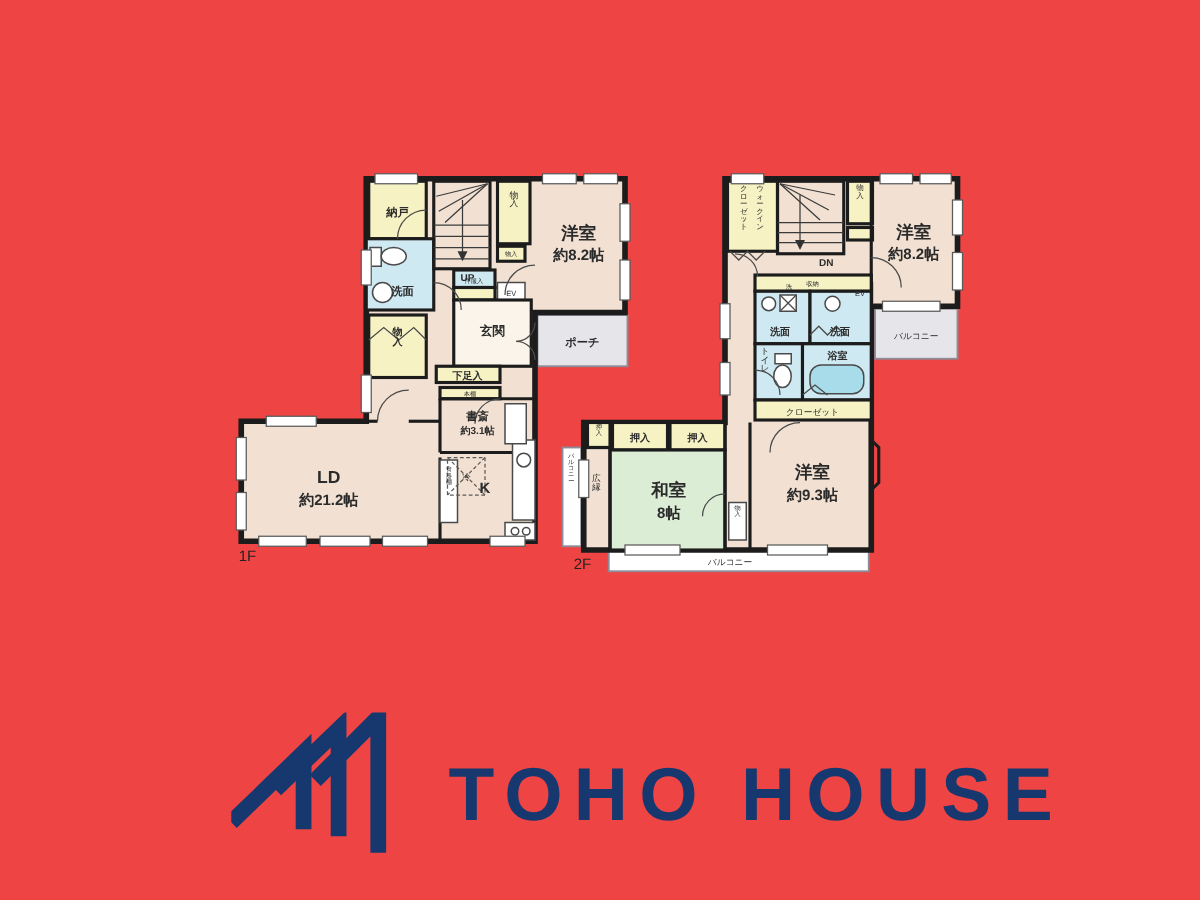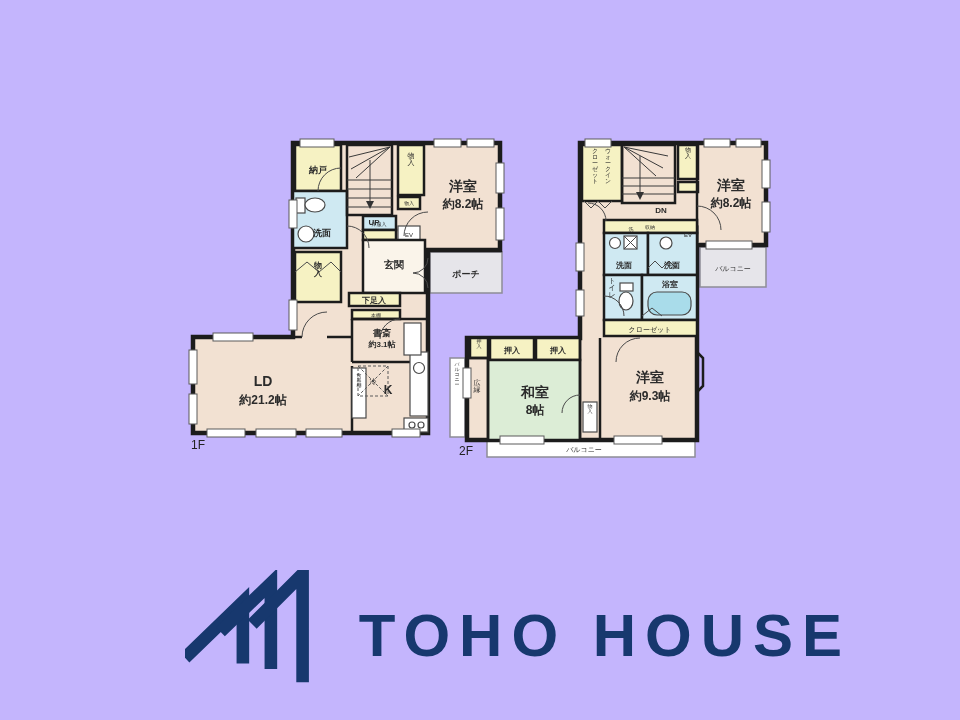"納戸" .page { background: #c4b5fd -> #ef4444 }
